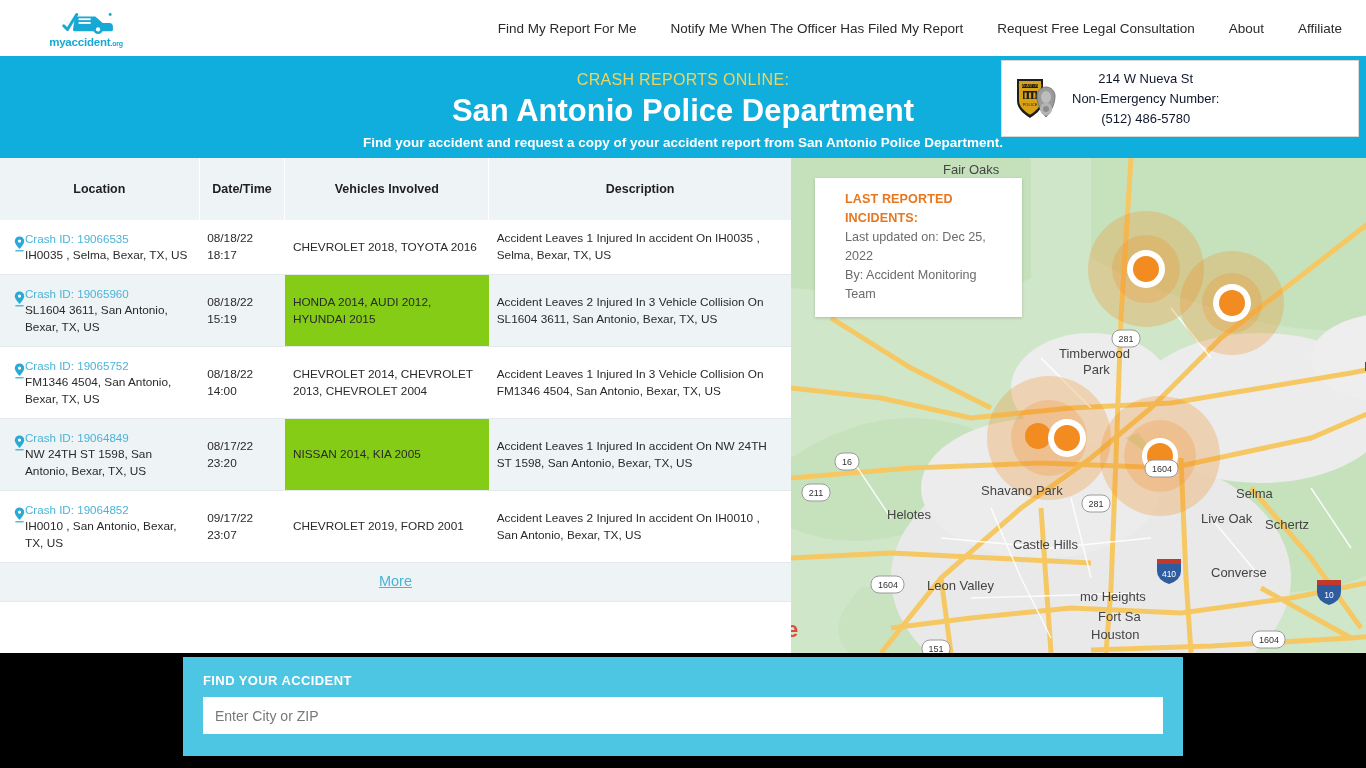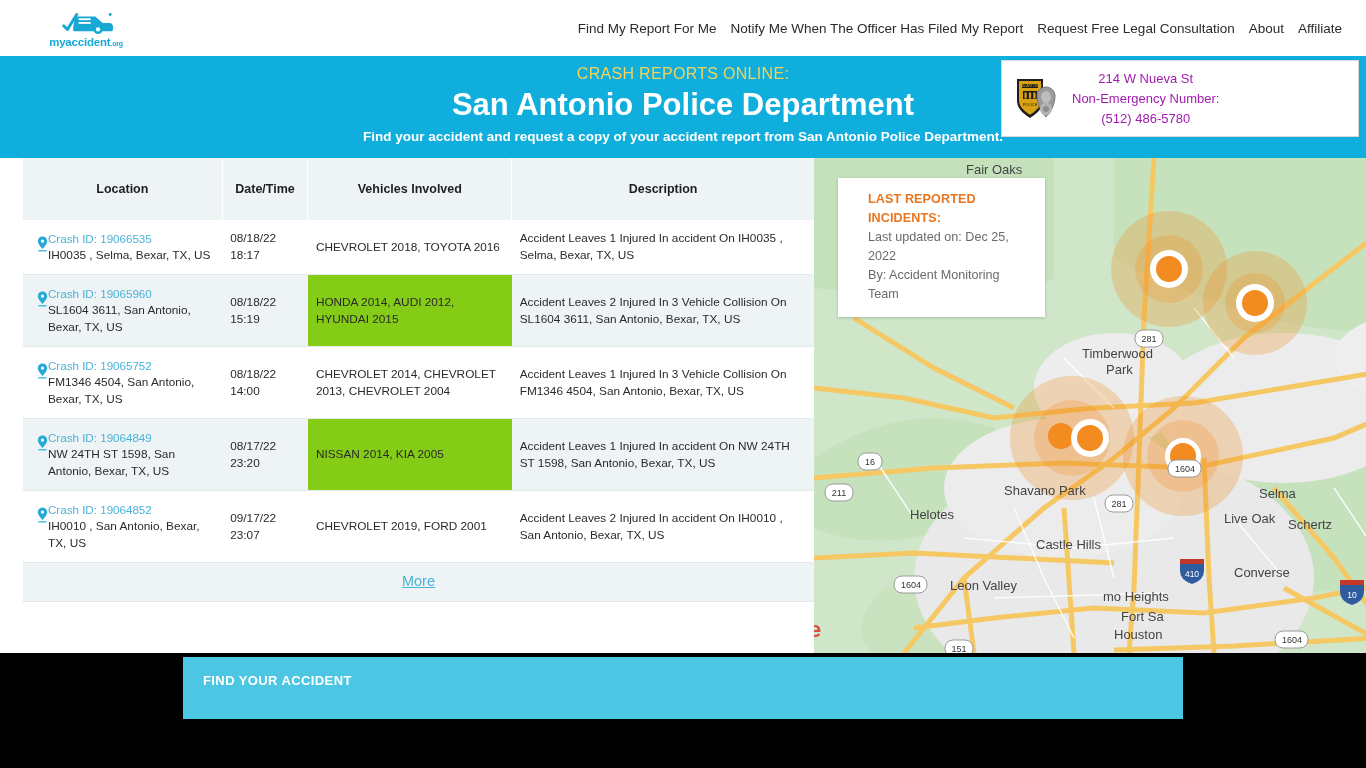"Find My Report For Me" .nav { gap: 14px -> 34px }
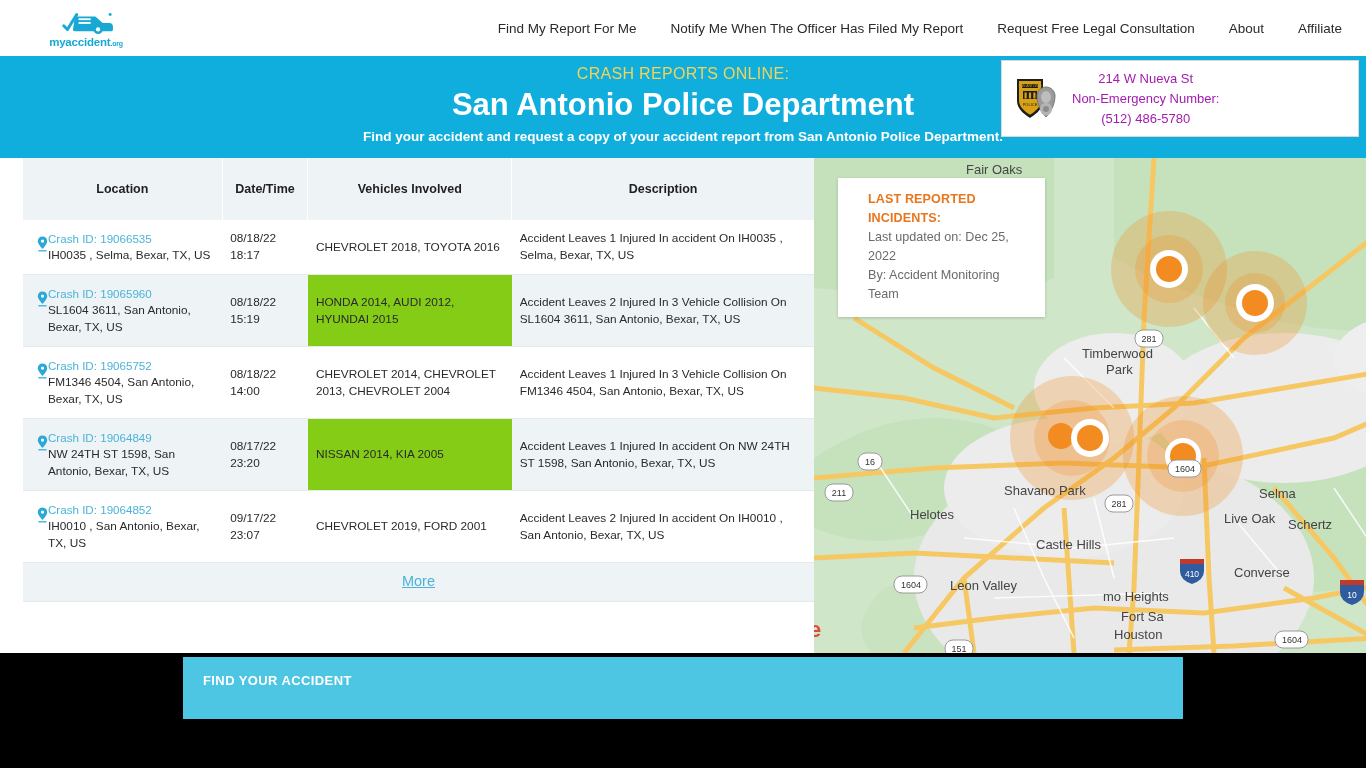"CRASH REPORTS ONLINE:" .hero { padding-top: 8px -> 14px }
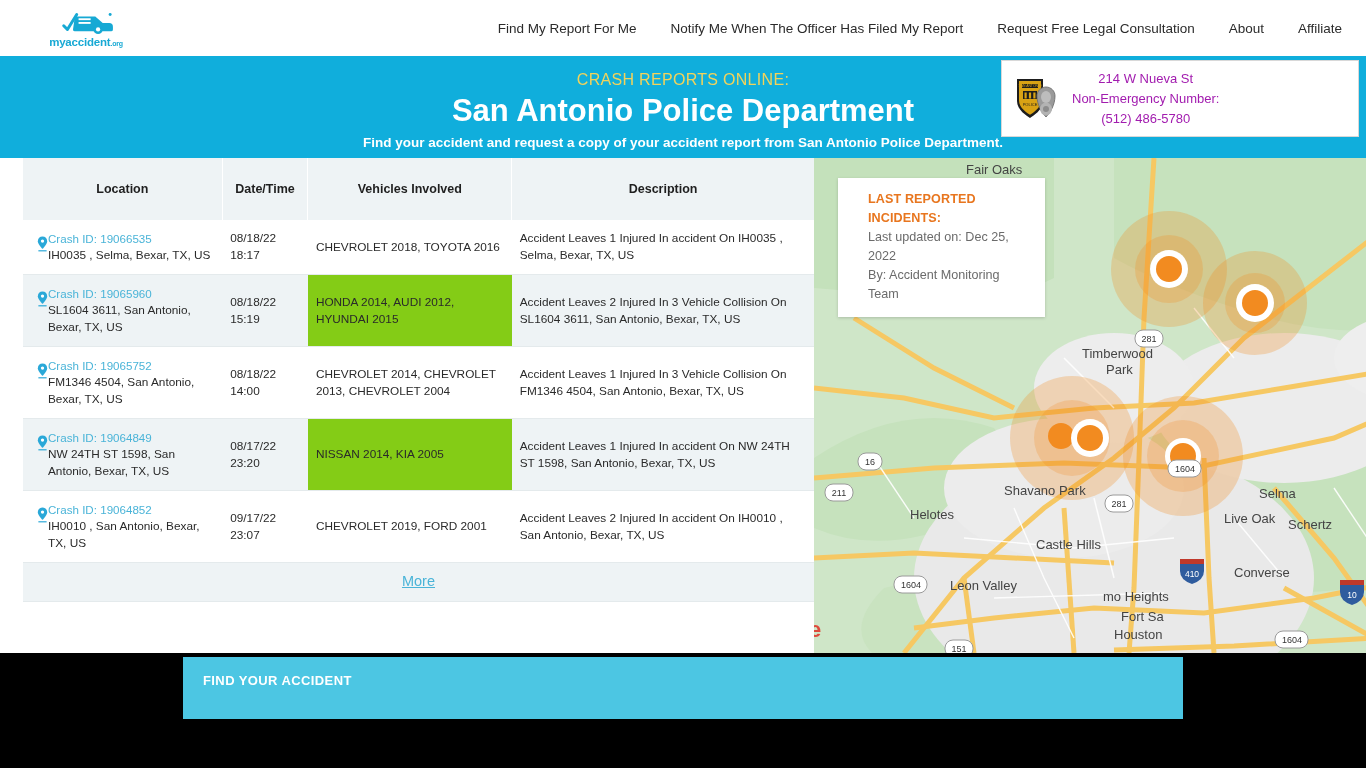"214 W Nueva St" .dept-lines { color: #a21caf -> #0f172a }
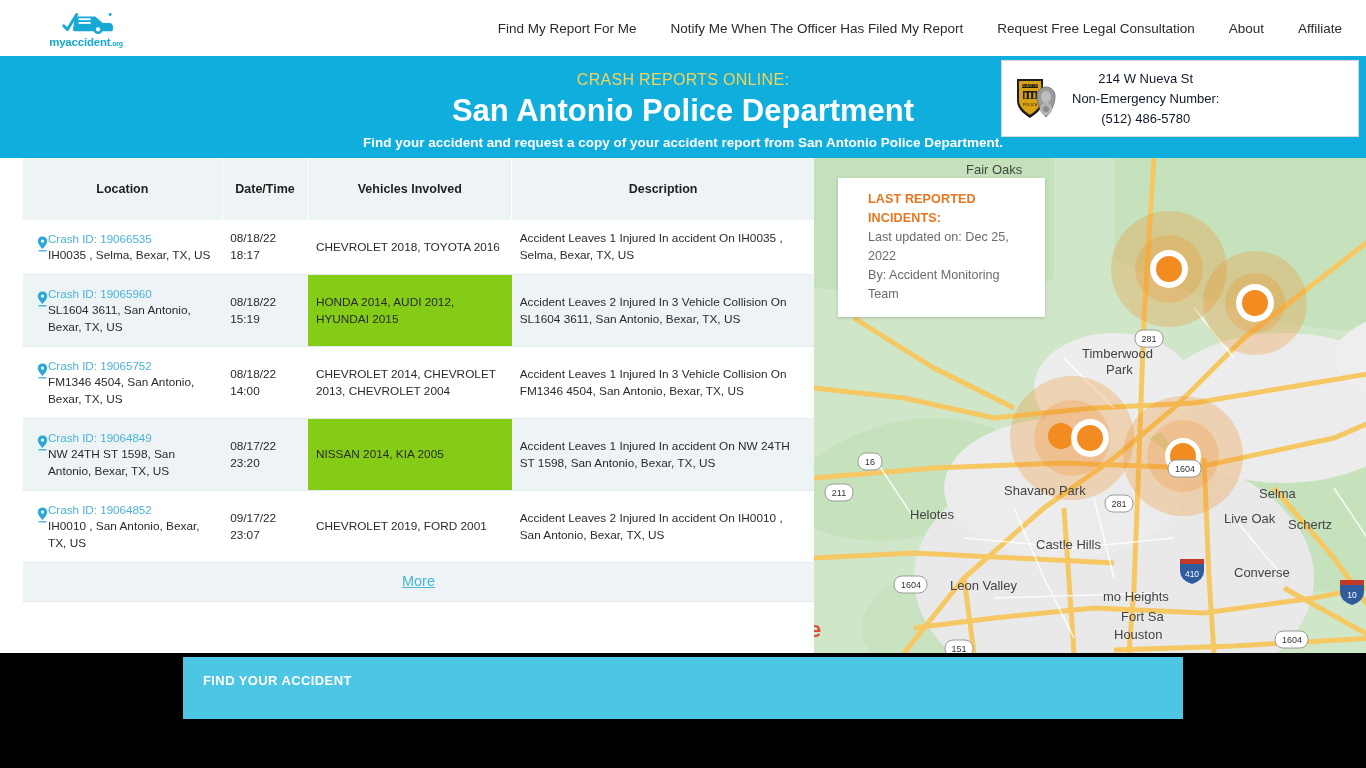"Location" .table-pane { margin-left: 23px -> none }
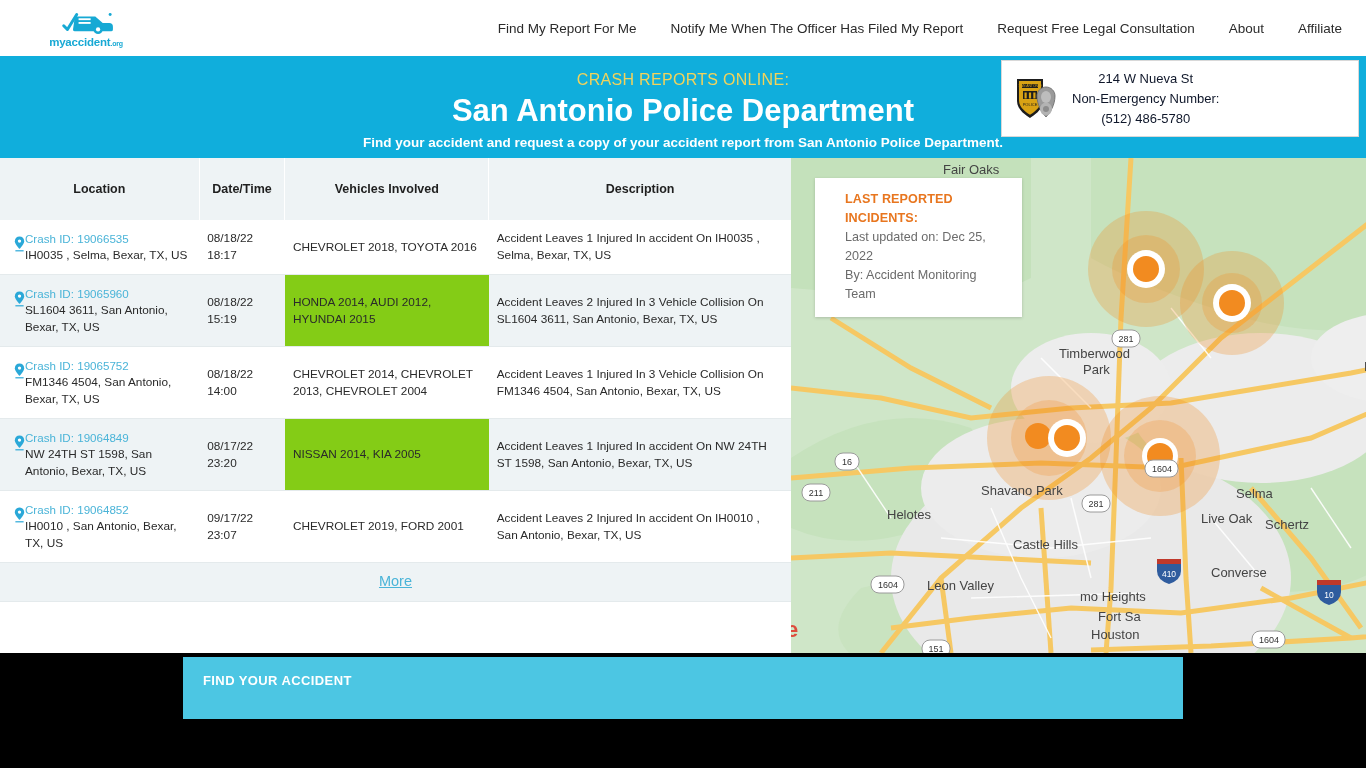"Enter City or ZIP" input.find-input { html: none -> <input> }
